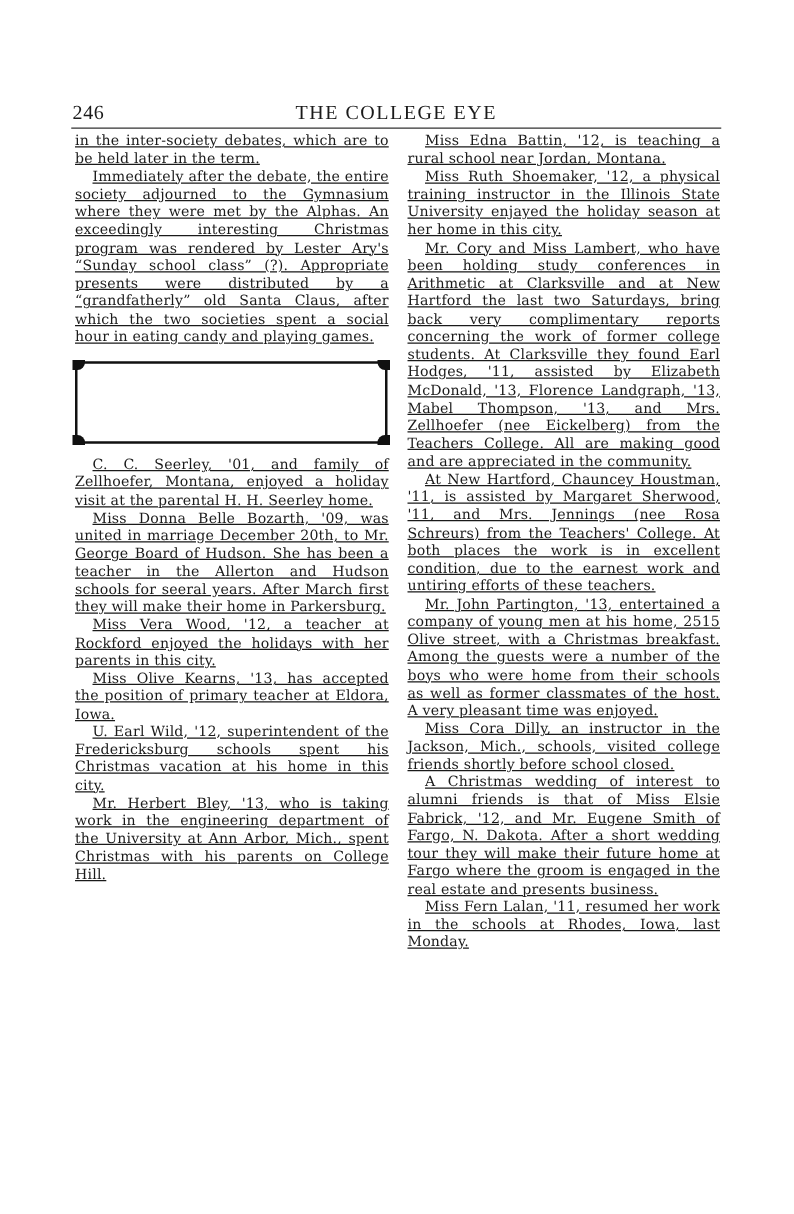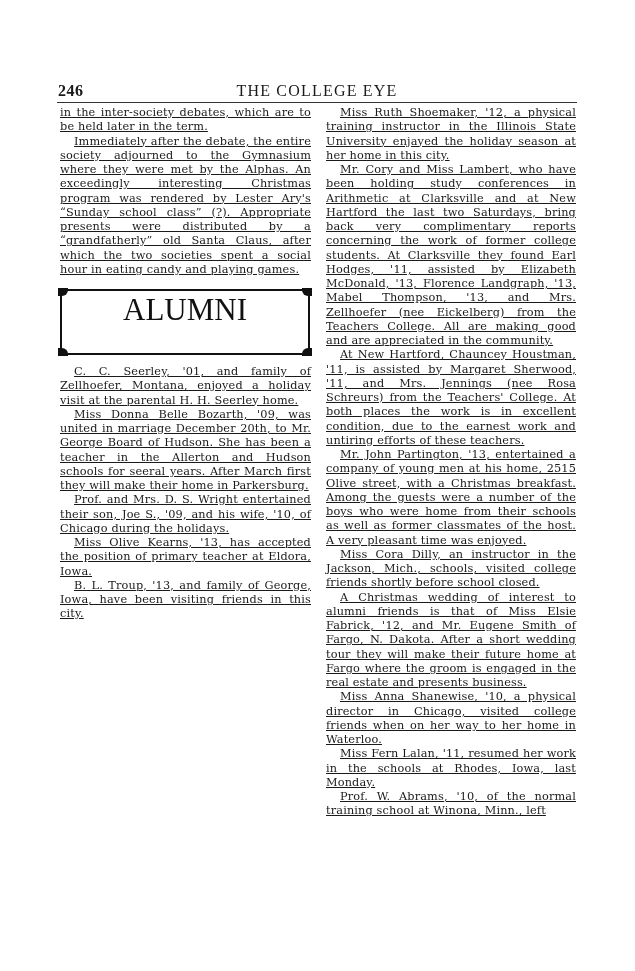"246" .page-number { font-weight: bold -> normal }
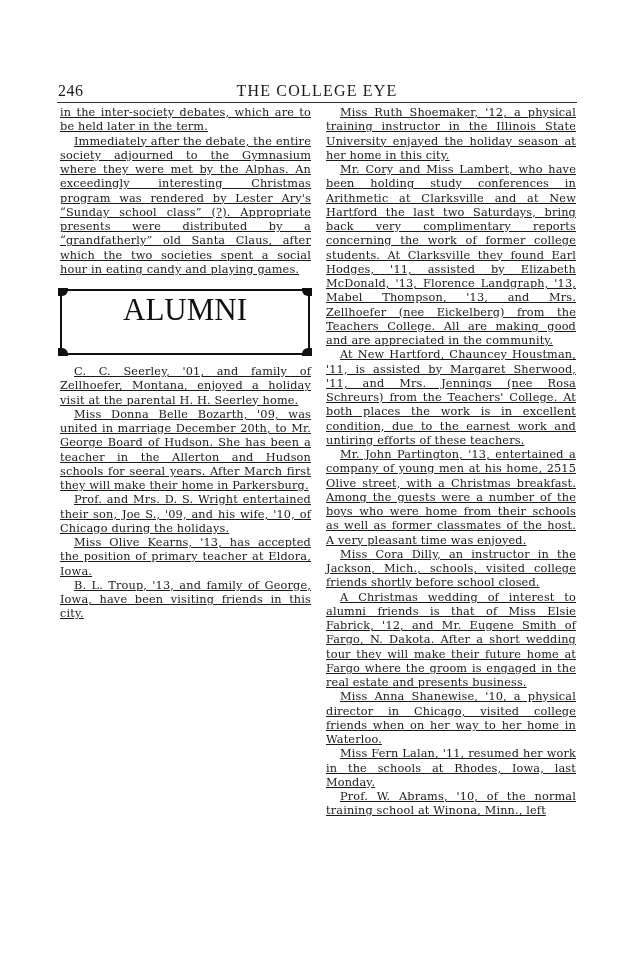"Miss Edna Battin, '12, is" p { html: none -> <p>Miss Edna Battin, '12, is teaching a rural school near Jordan, Montana.</p> }
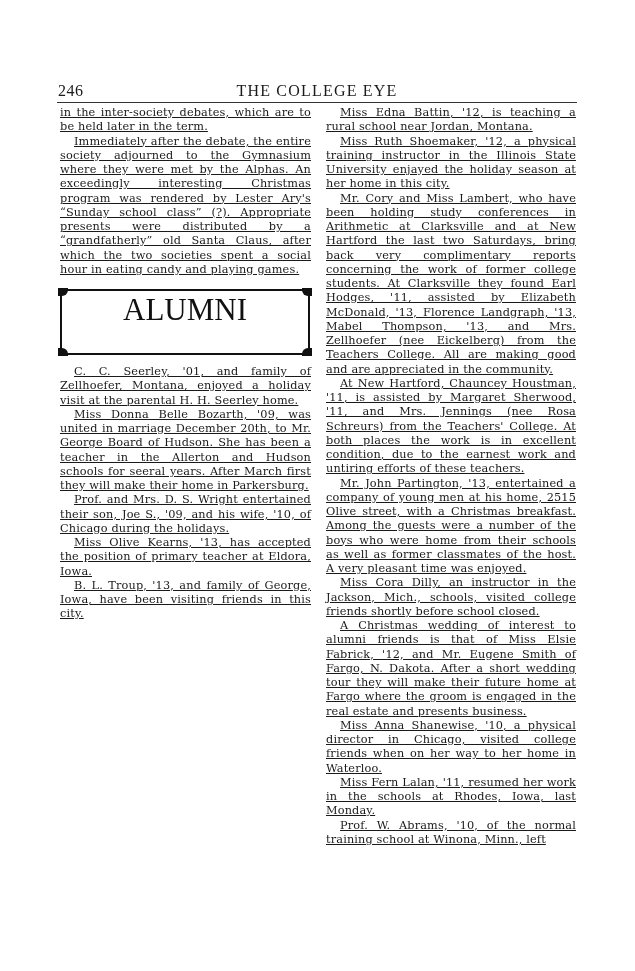"ALUMNI" div.alumni-title { html: <div>ALUMNI</div> -> none }
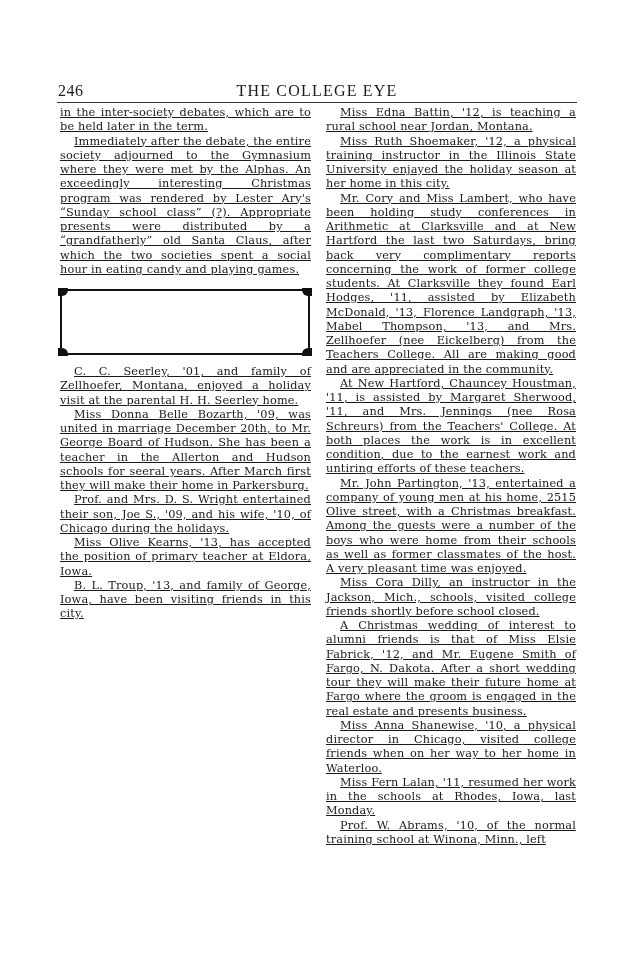"Miss Vera Wood, '12, a" p { html: none -> <p>Miss Vera Wood, '12, a teacher at Rockford enjoyed the holidays with her parents in this city.</p> }
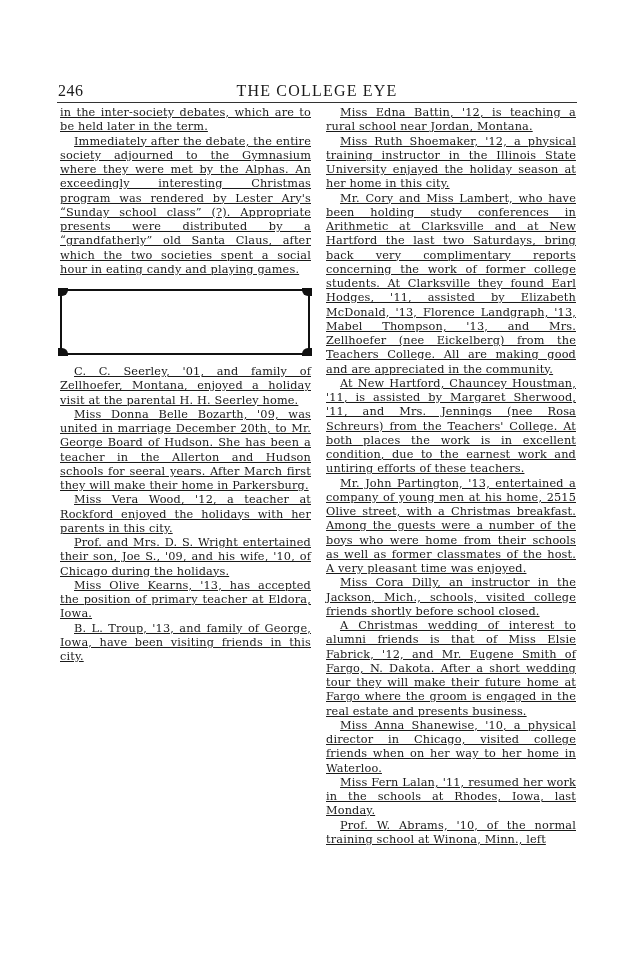"Prof. and Mrs. D. S." p { html: <p>Prof. and Mrs. D. S. Wright entertained their son, Joe S., '09, and his wife, '10, of Chicago during the holidays.</p> -> none }
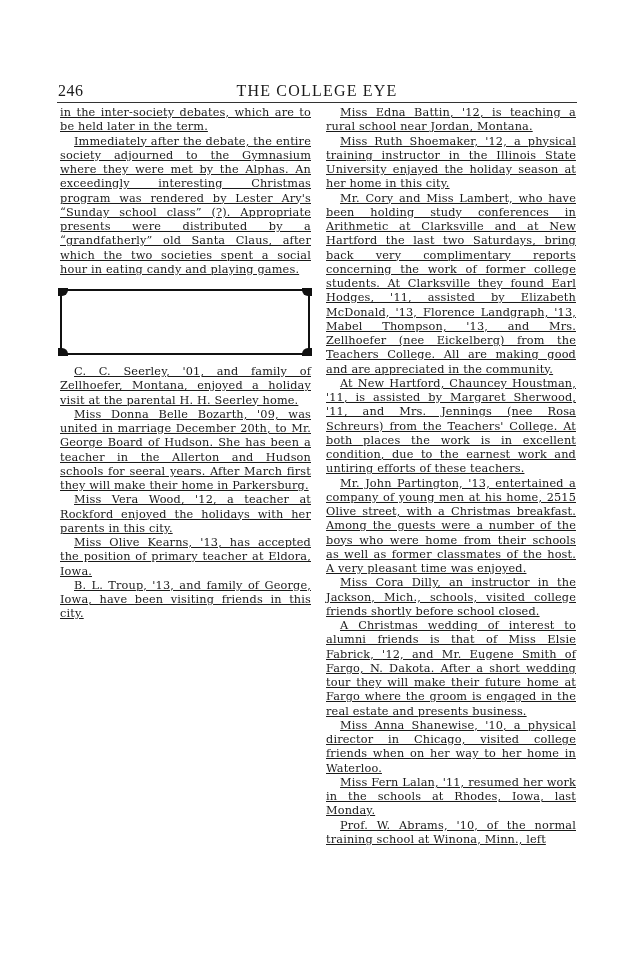"U. Earl Wild, '12, superintendent" p { html: none -> <p>U. Earl Wild, '12, superintendent of the Fredericksburg schools spent his Christmas vacation at his home in this city.</p> }
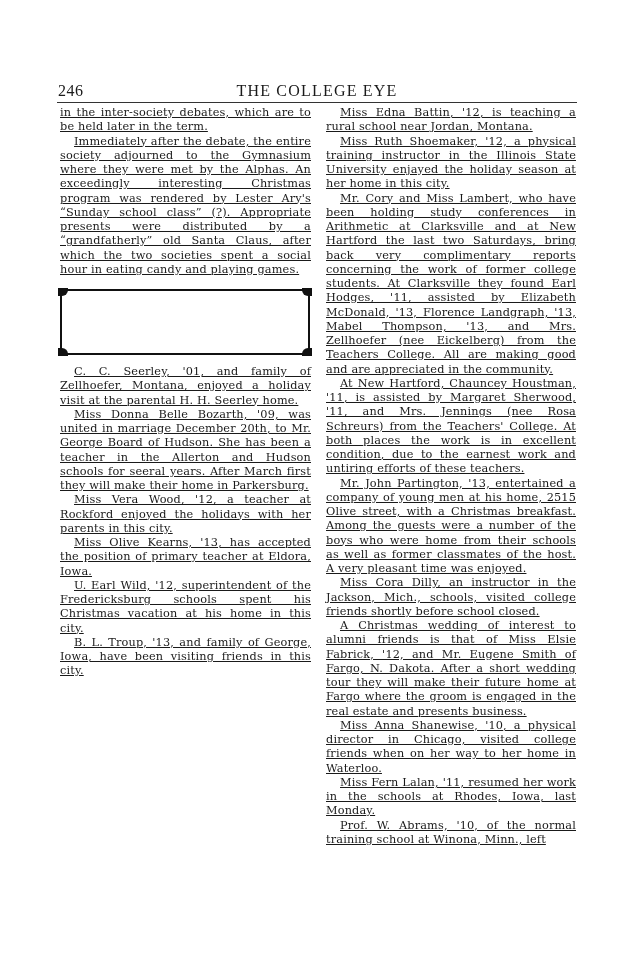"Mr. Herbert Bley, '13, who" p { html: none -> <p>Mr. Herbert Bley, '13, who is taking work in the engineering department of the University at Ann Arbor, Mich., spent Christmas with his parents on College Hill.</p> }
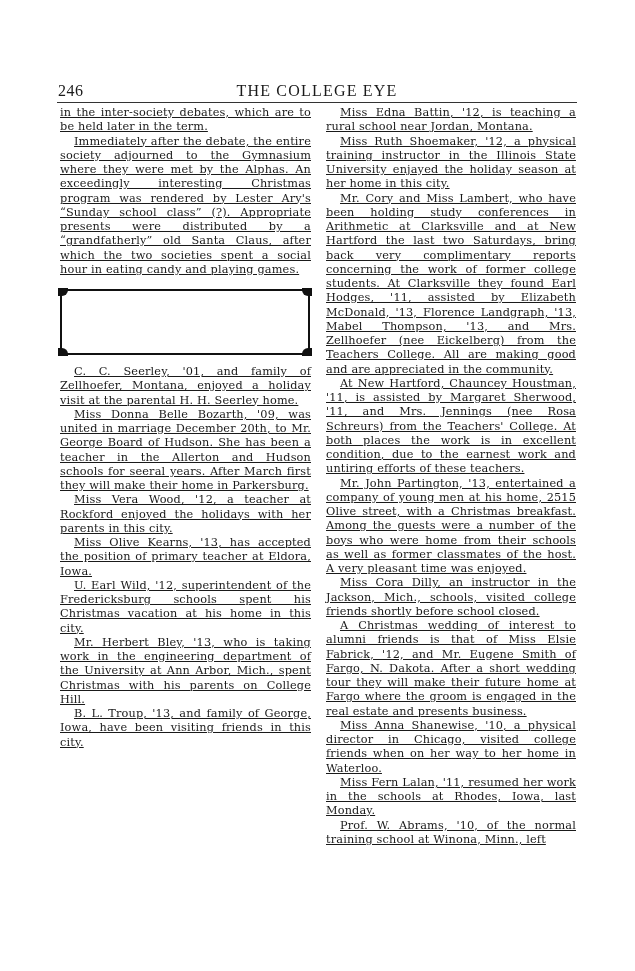"B. L. Troup, '13, and" p { html: <p>B. L. Troup, '13, and family of George, Iowa, have been visiting friends in this city.</p> -> none }
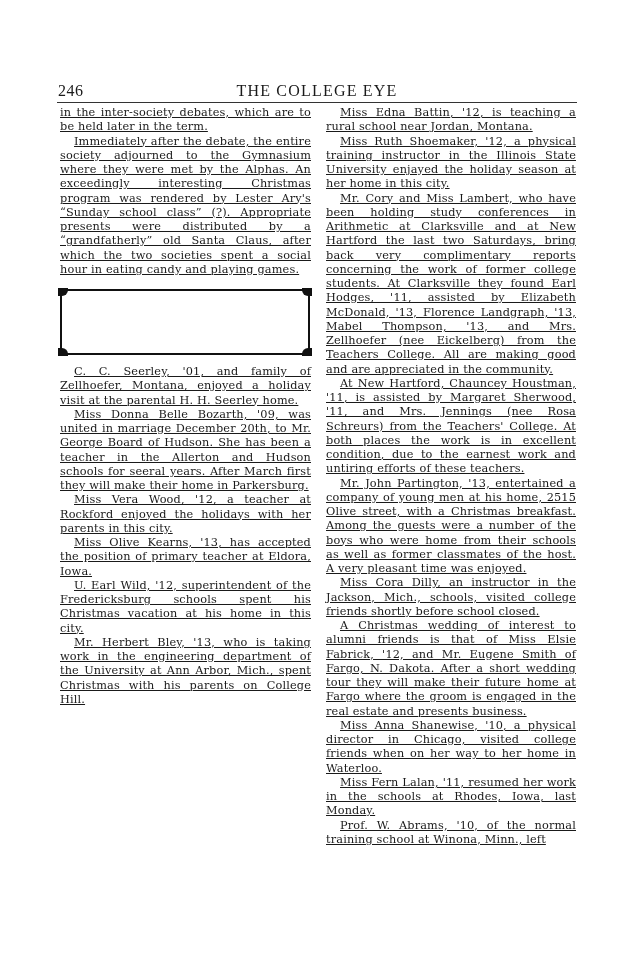"Miss Anna Shanewise, '10, a" p { html: <p>Miss Anna Shanewise, '10, a physical director in Chicago, visited college friends when on her way to her home in Waterloo.</p> -> none }
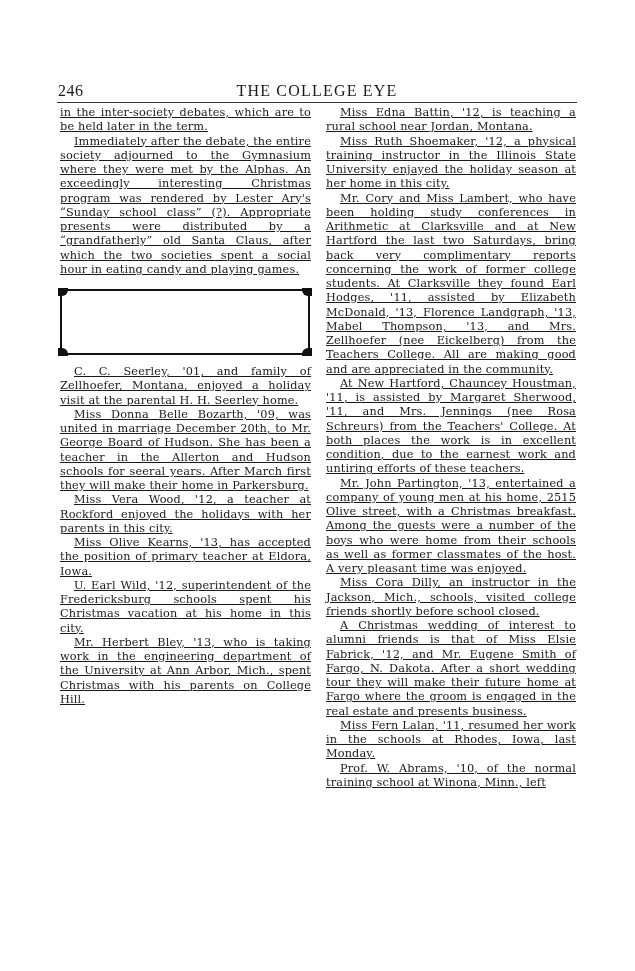"Prof. W. Abrams, '10, of" p { html: <p>Prof. W. Abrams, '10, of the normal training school at Winona, Minn., left</p> -> none }
